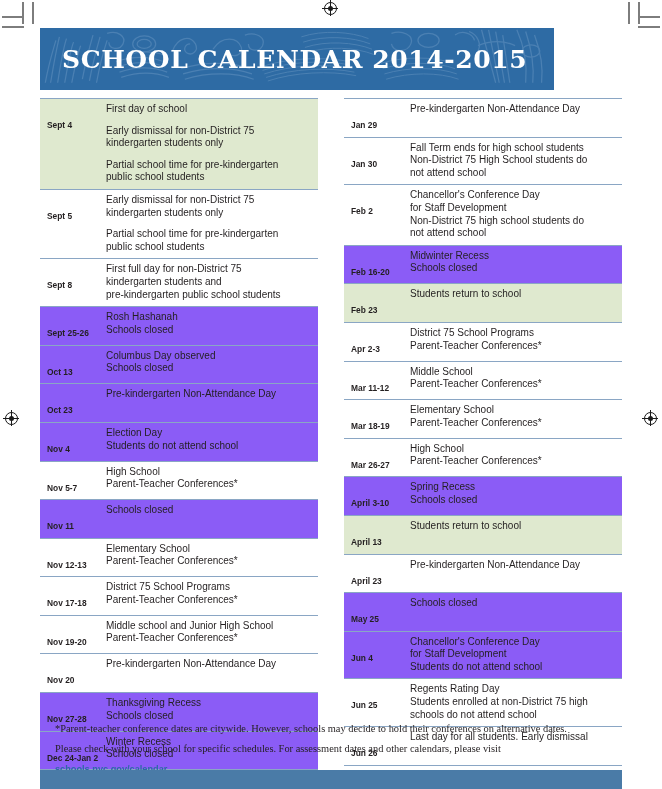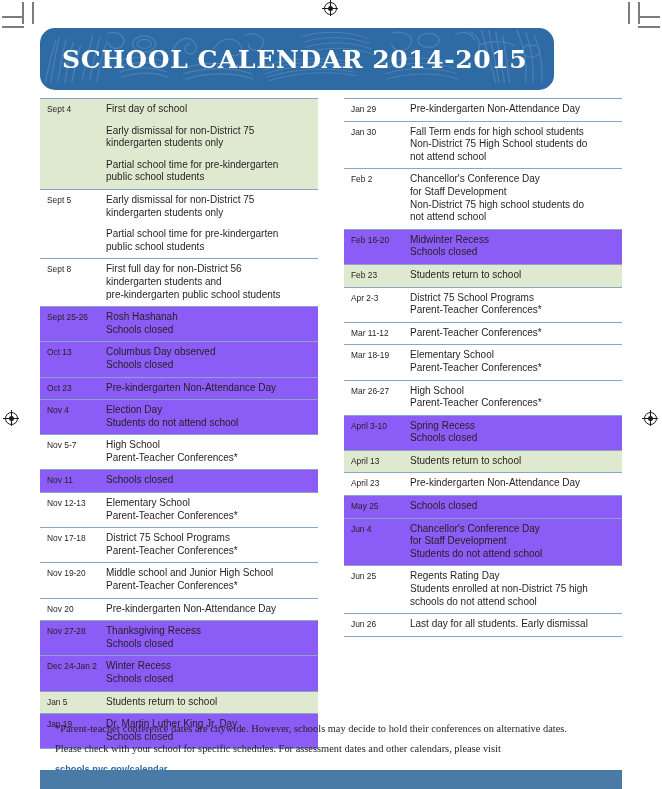"SCHOOL CALENDAR 2014-2015" .banner { border-radius: 15px -> none }
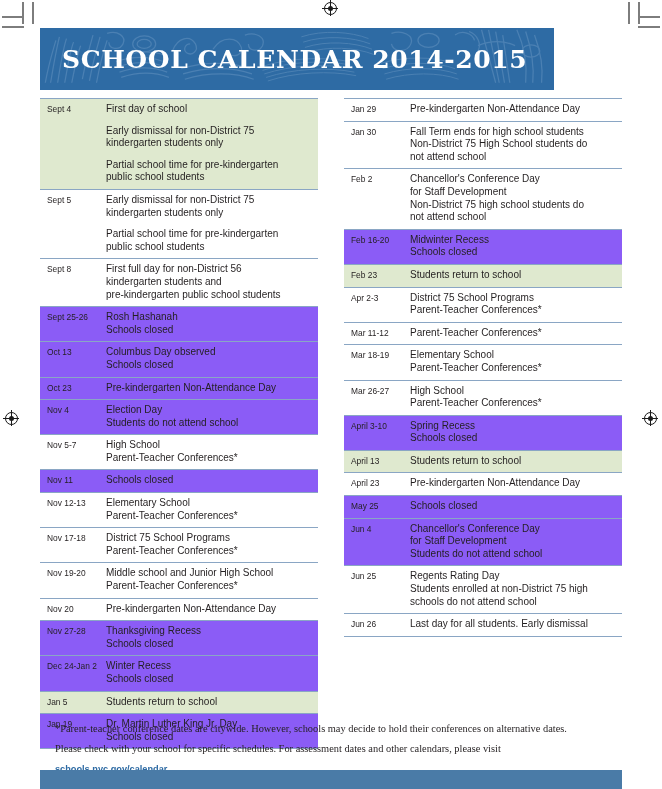"Sept 4" .date { font-weight: normal -> bold; margin-top: none -> 16px }
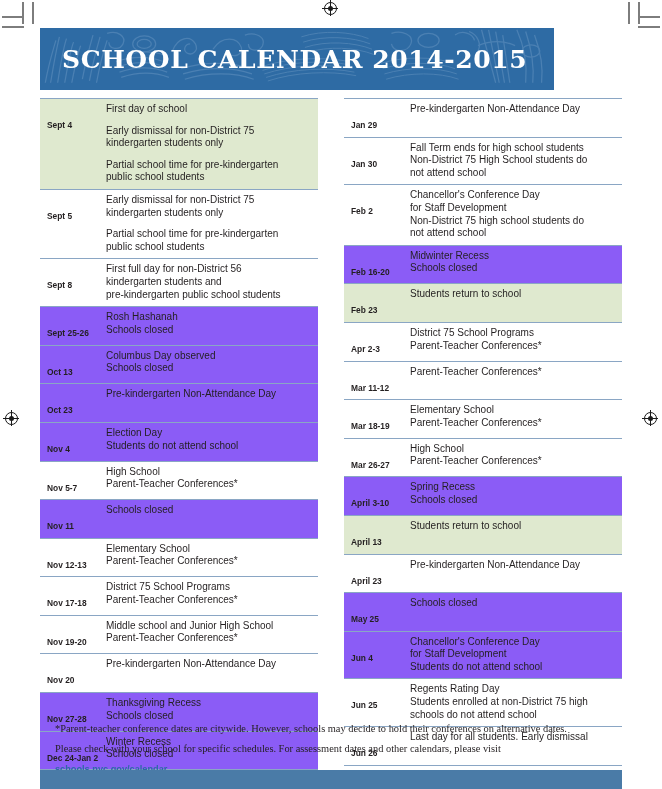"First full day for non-District" span.line { text: 56 -> 75 }
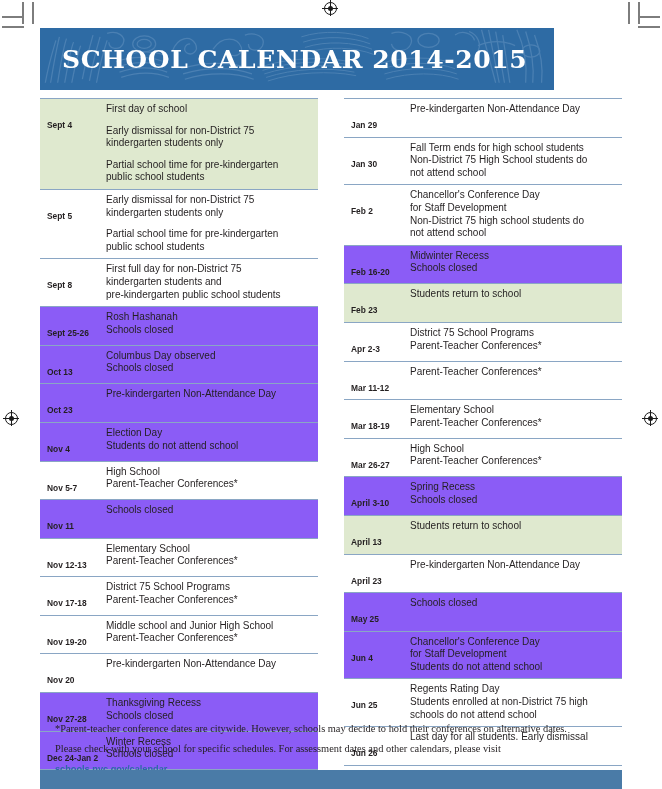"Middle School" span.line { html: none -> <span>Middle School</span> }
